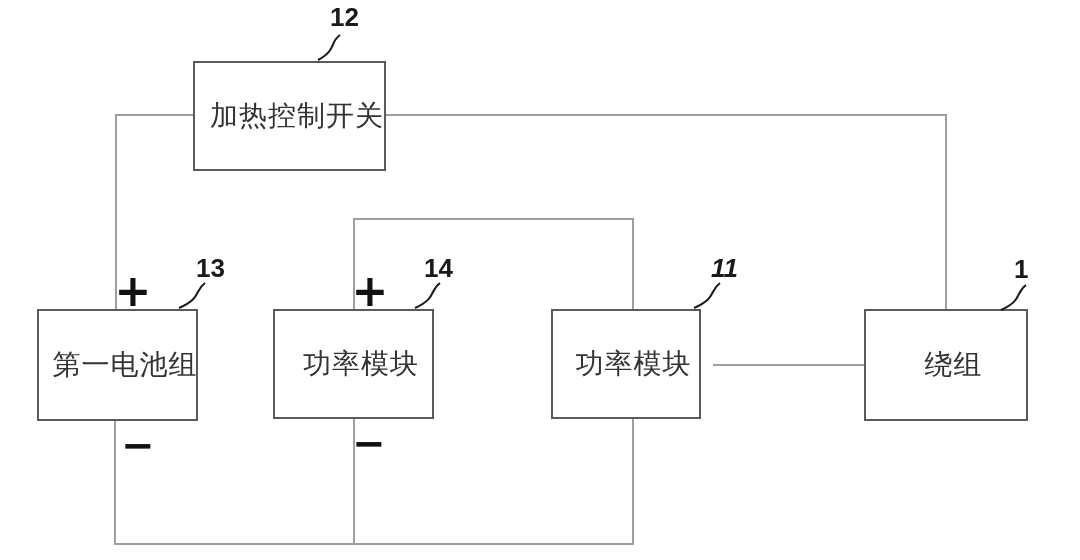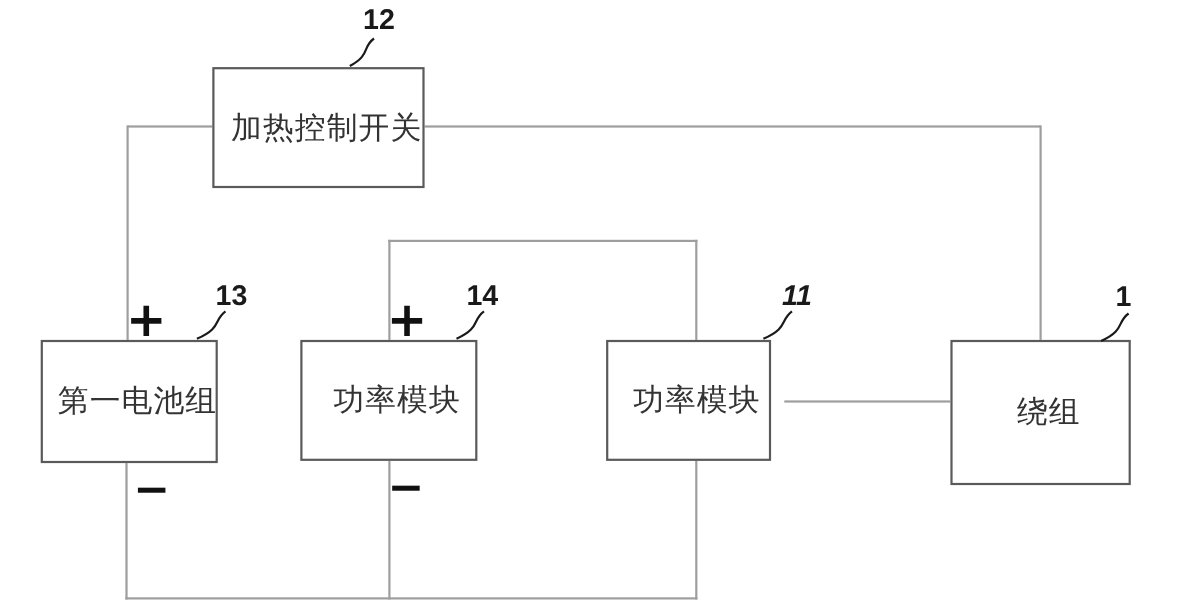"绕组" div.box { height: 132px -> 112px }
